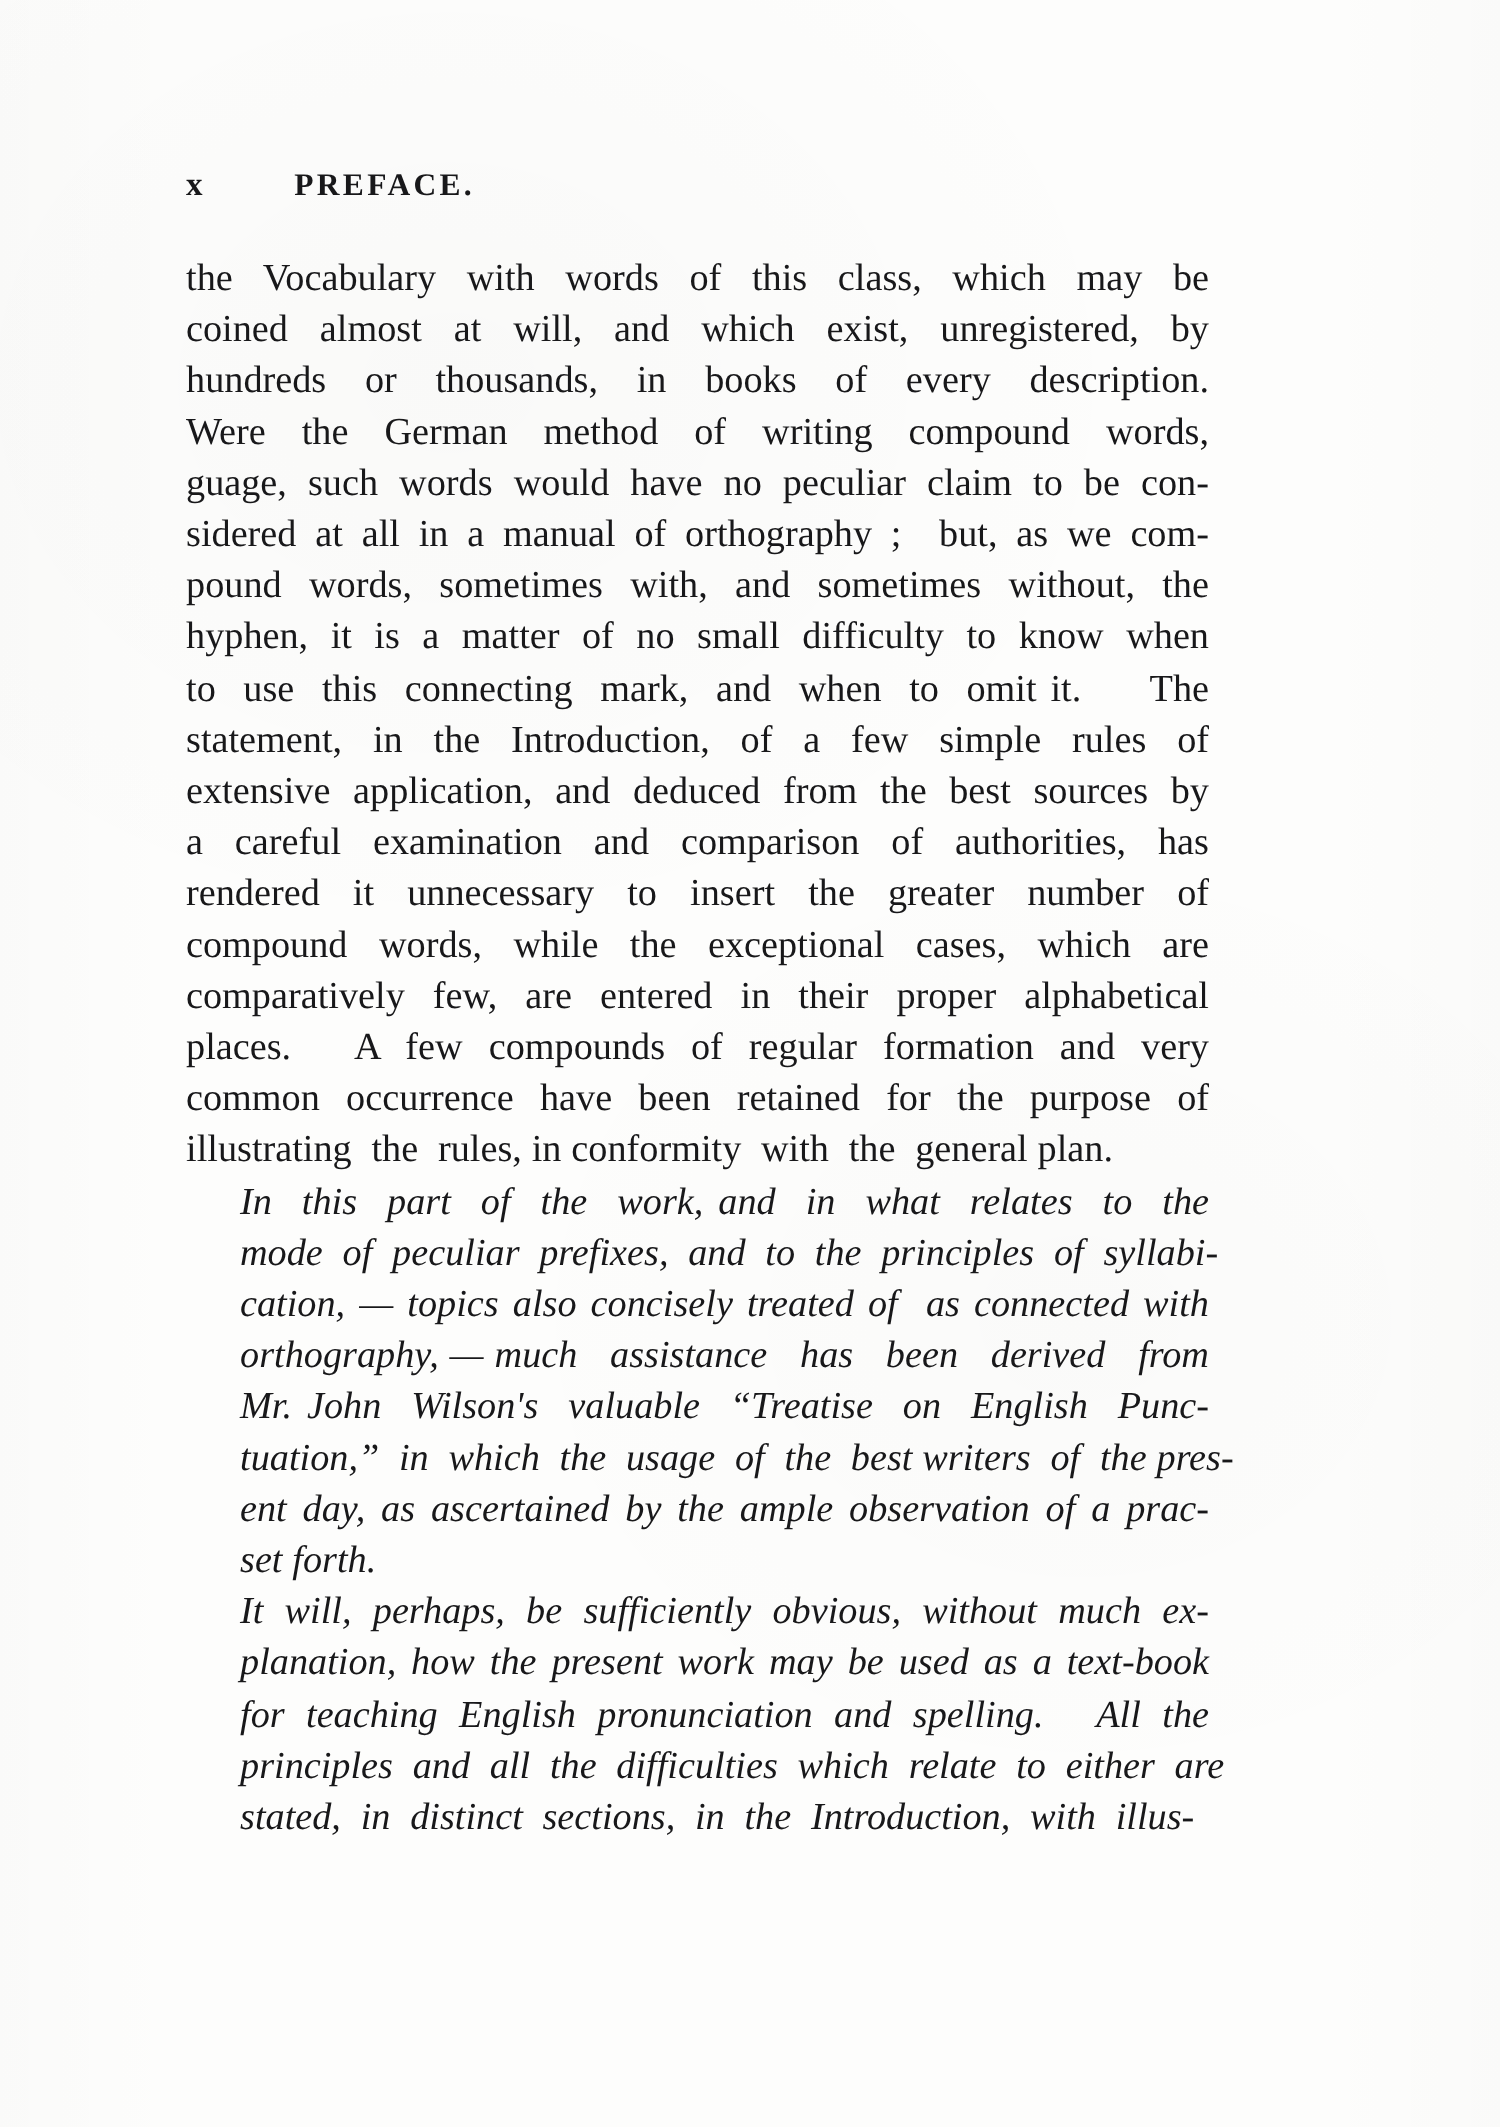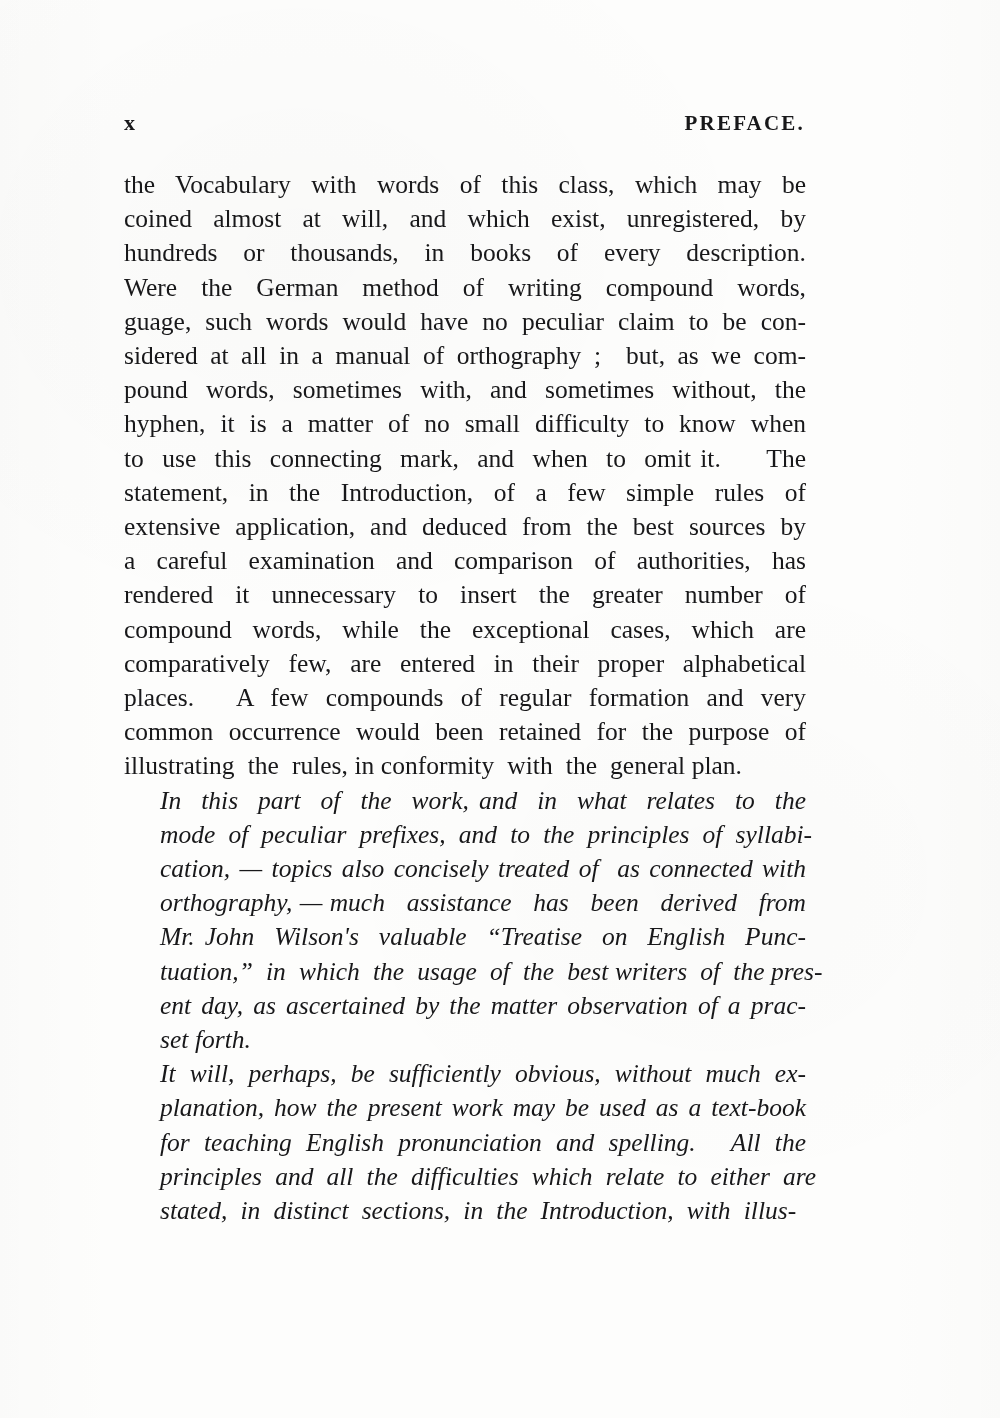"PREFACE." .head-title { text-align: right -> left }
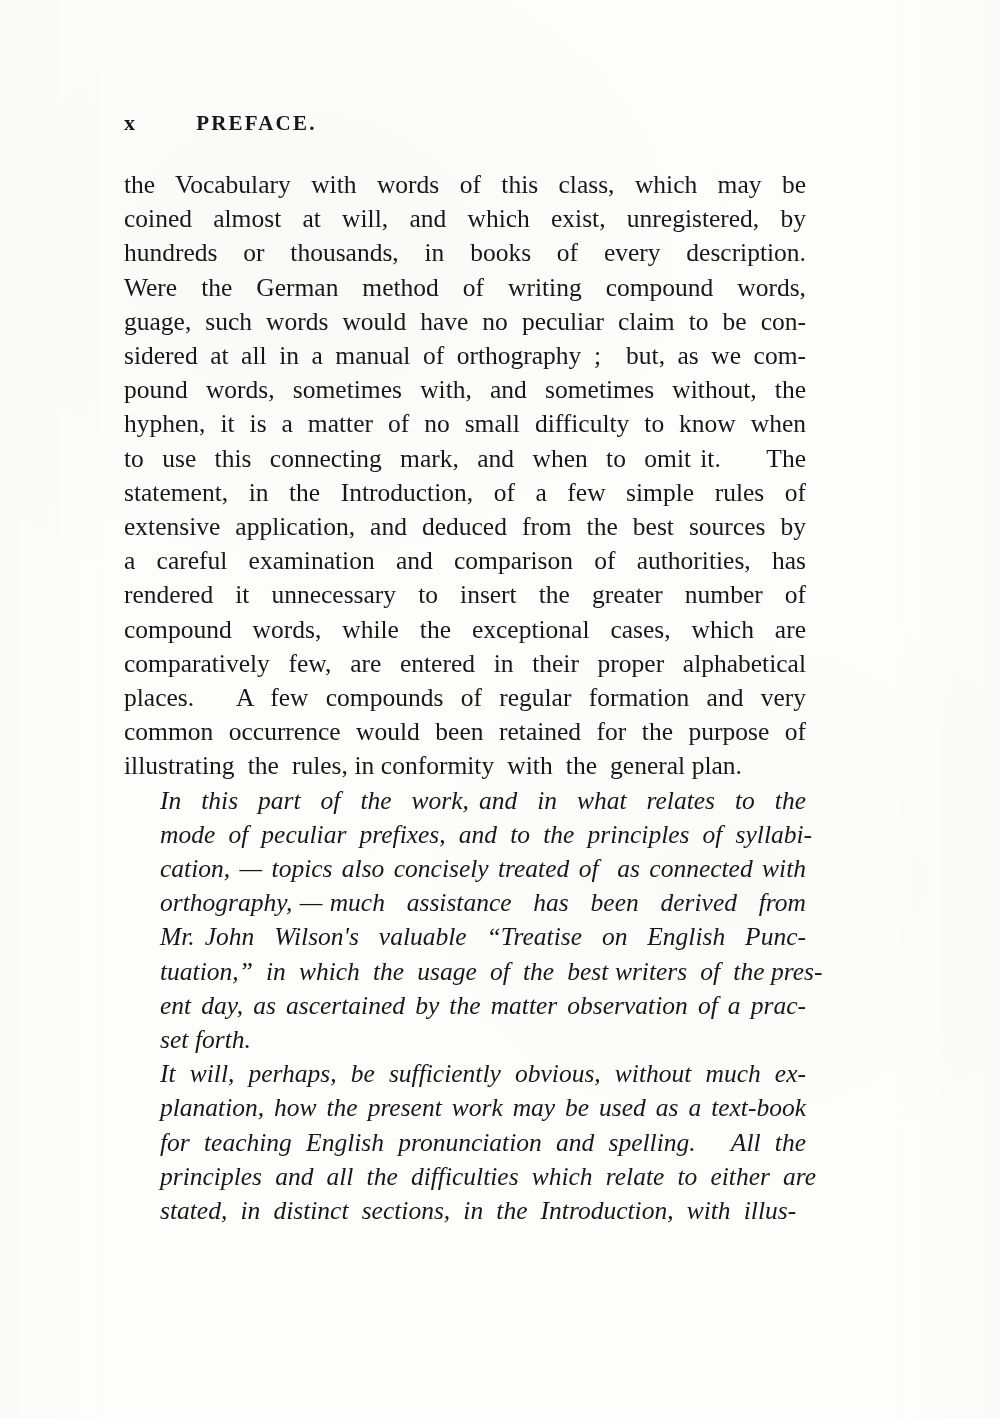"common occurrence would been retained" span.line { text: would -> have }
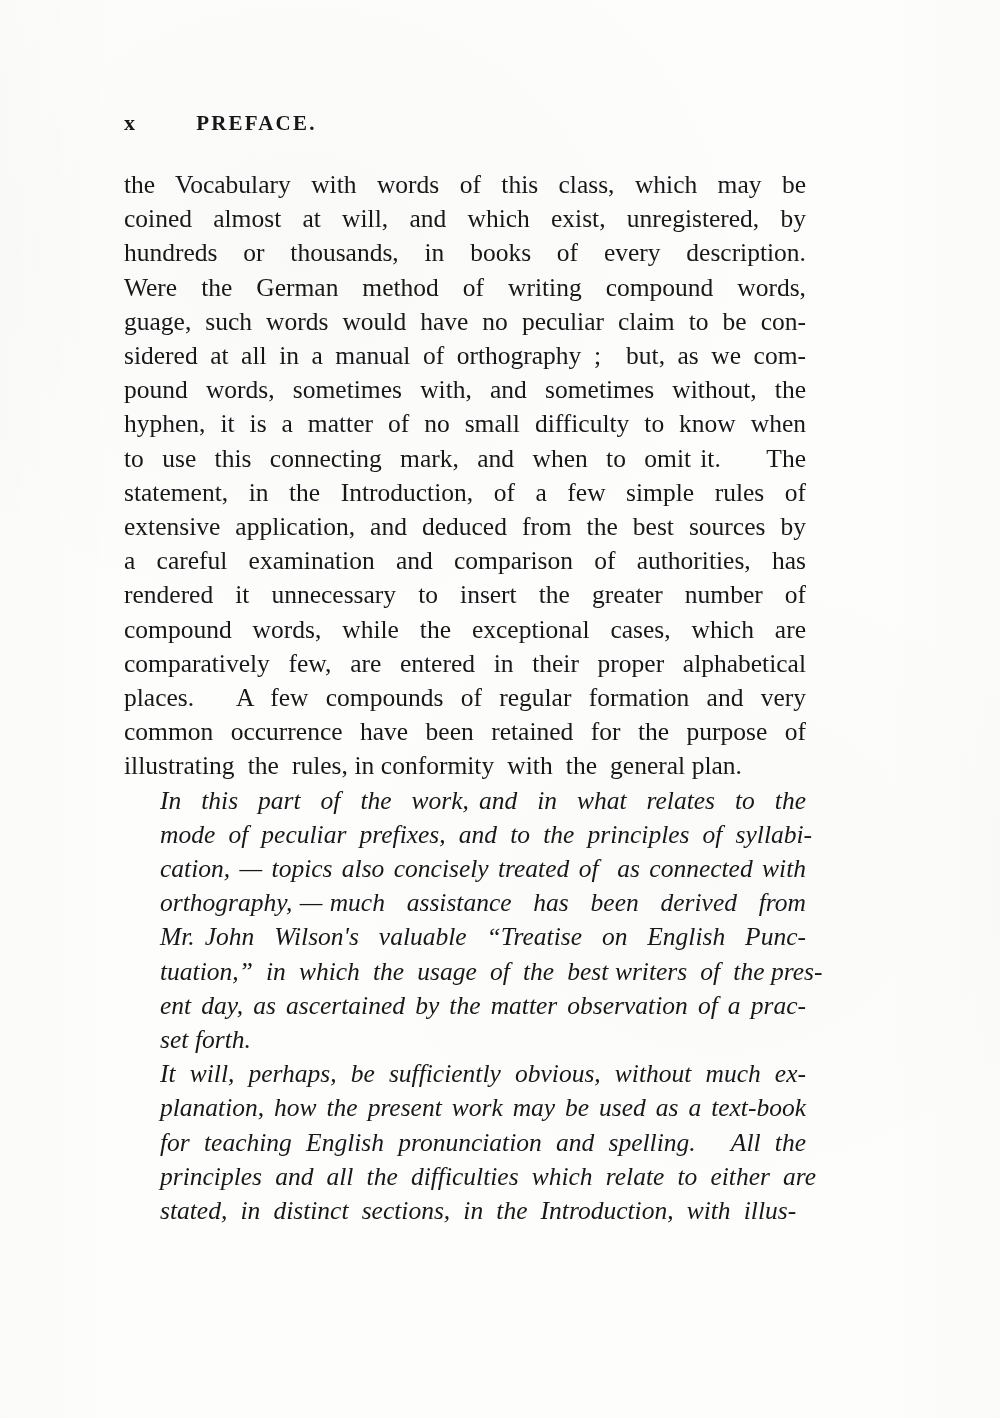"ent day, as ascertained by" span.line { text: matter -> ample }
